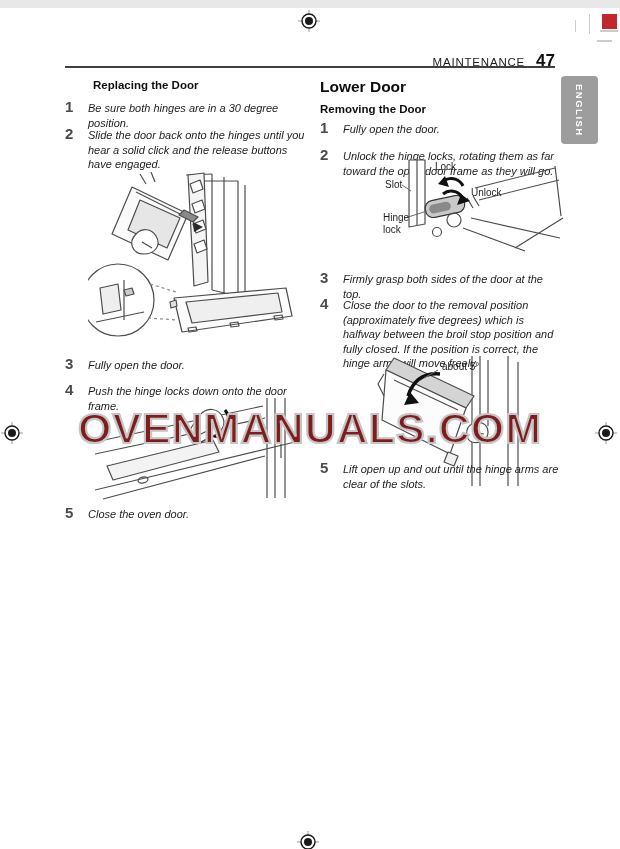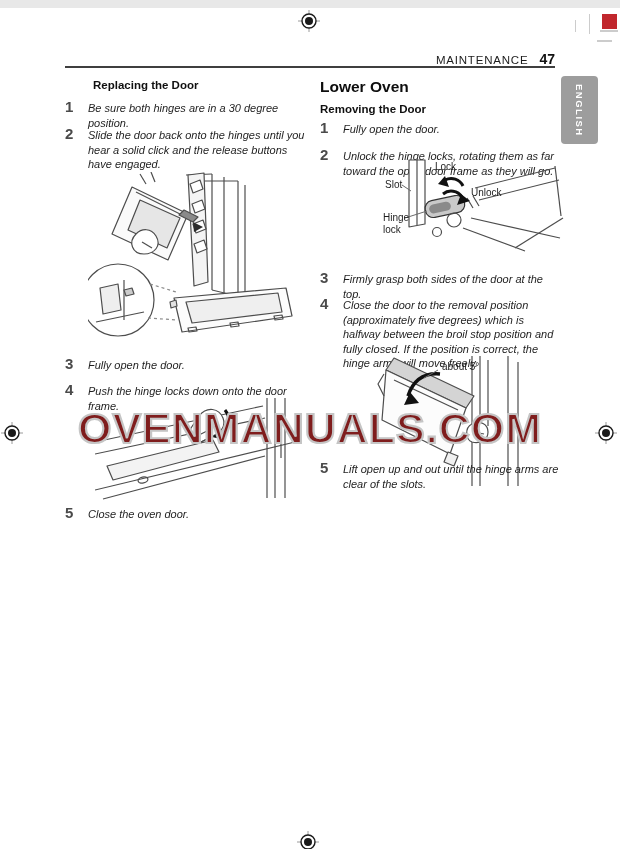"47" .hdr-page { font-size: 14px -> 17px }
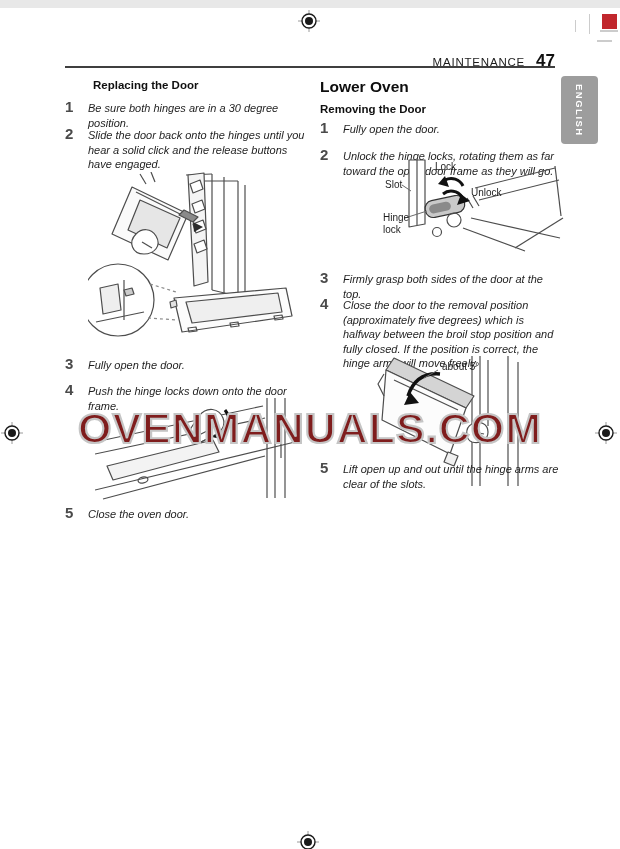"Lower Oven" div.big-heading { text: Oven -> Door }
